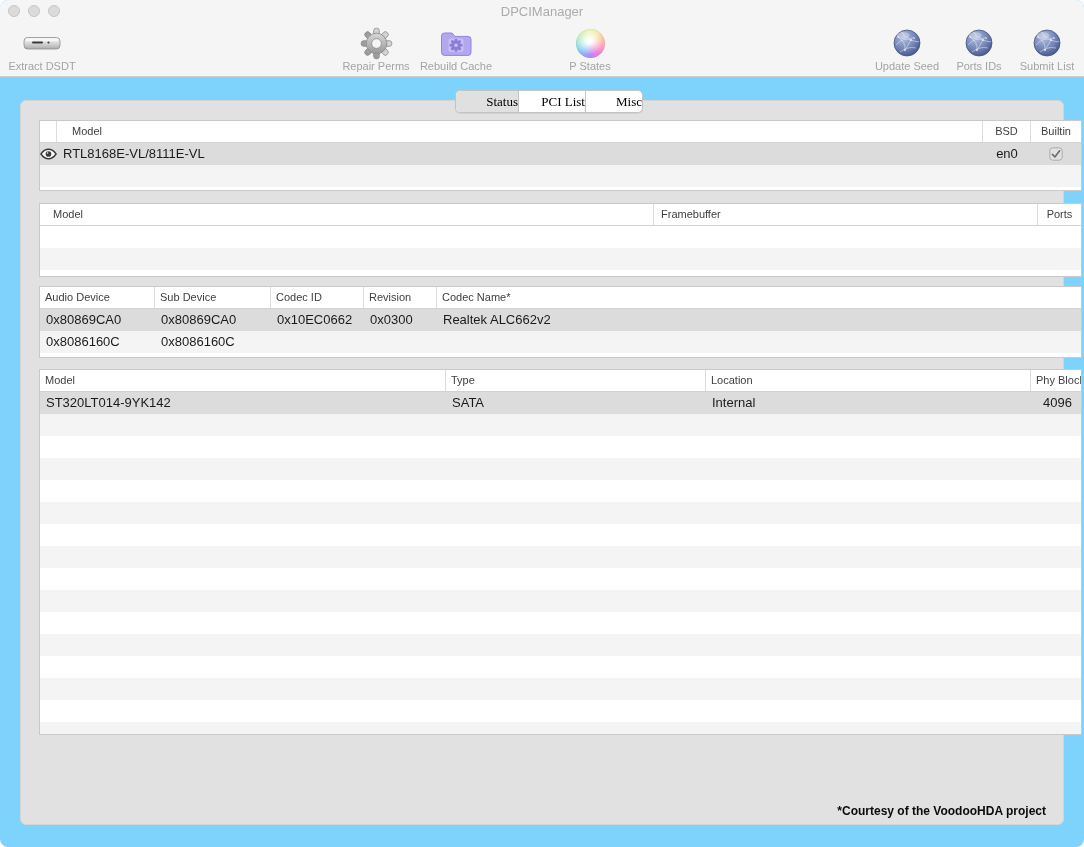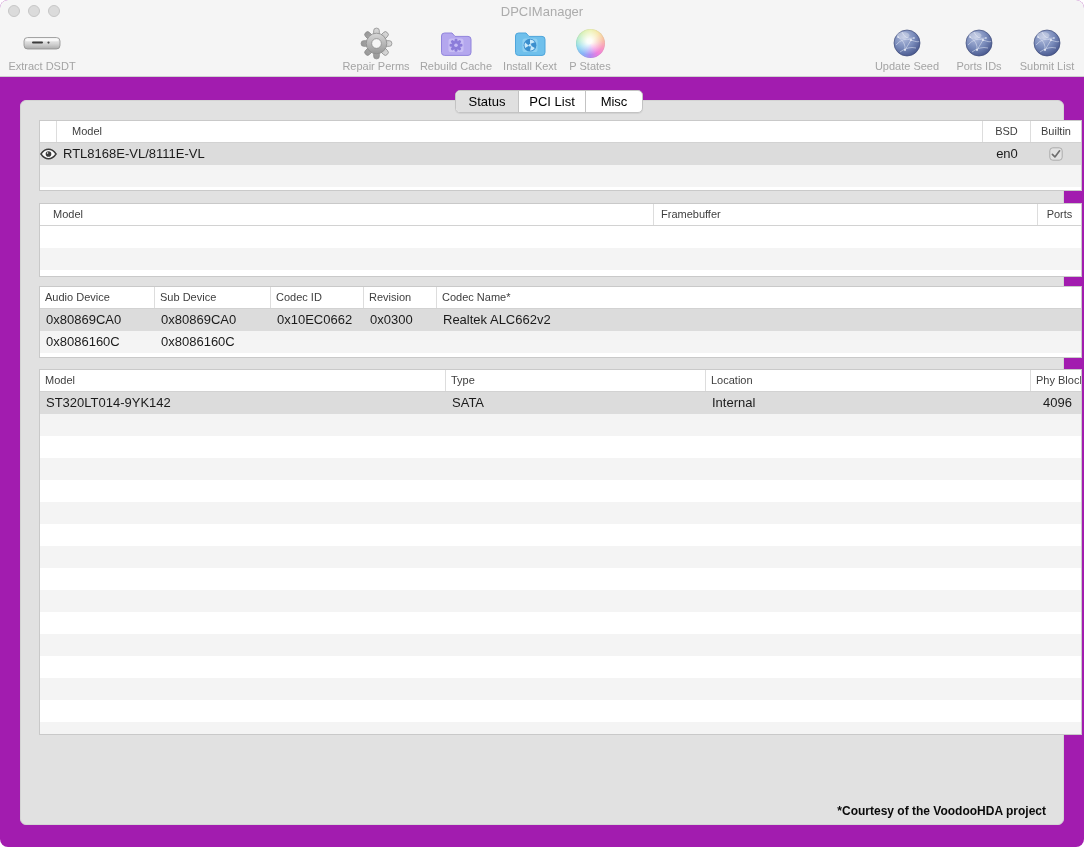"DPCIManager" .window { background: #a21caf -> #7dd3fc }
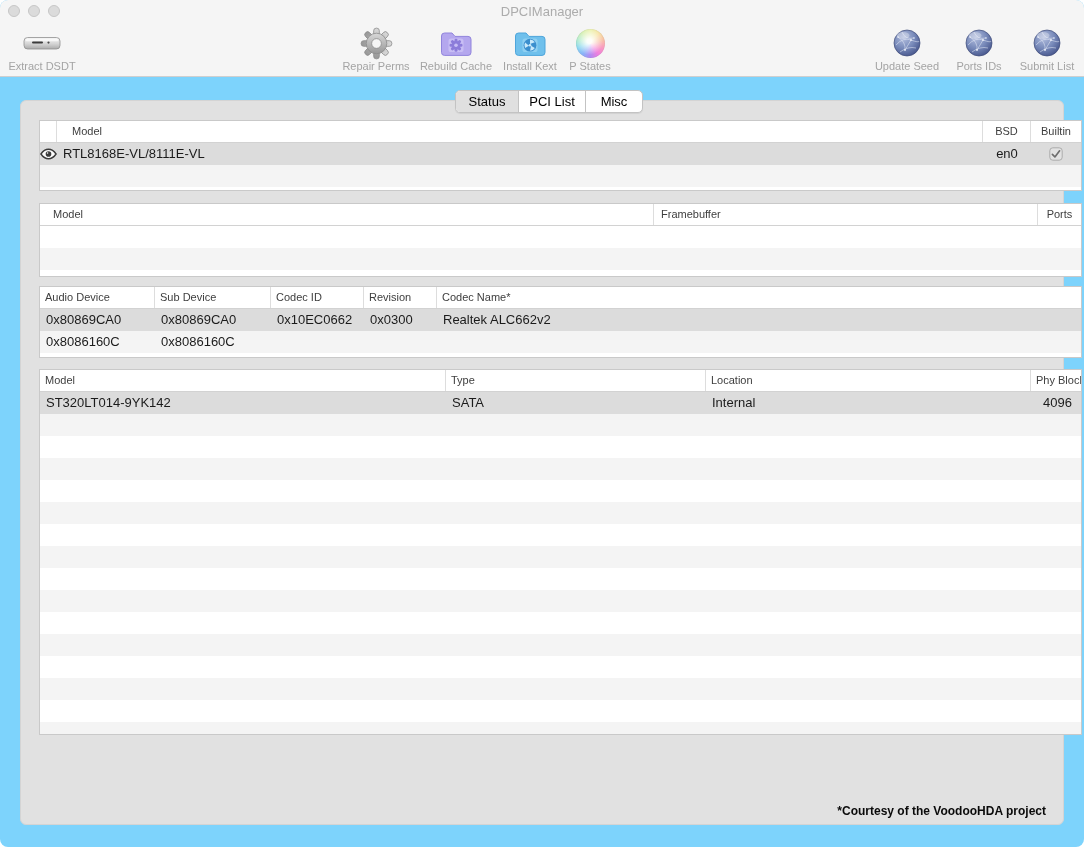"Install Kext" div.titem { html: <div> <div> <svg> <path></path> <rect></rect> <g> <circle></circle> <g> <path></path> <path></path> <path></path> <circle></circle> </g> </g> </svg> </div> <div>Install Kext</div> </div> -> none }
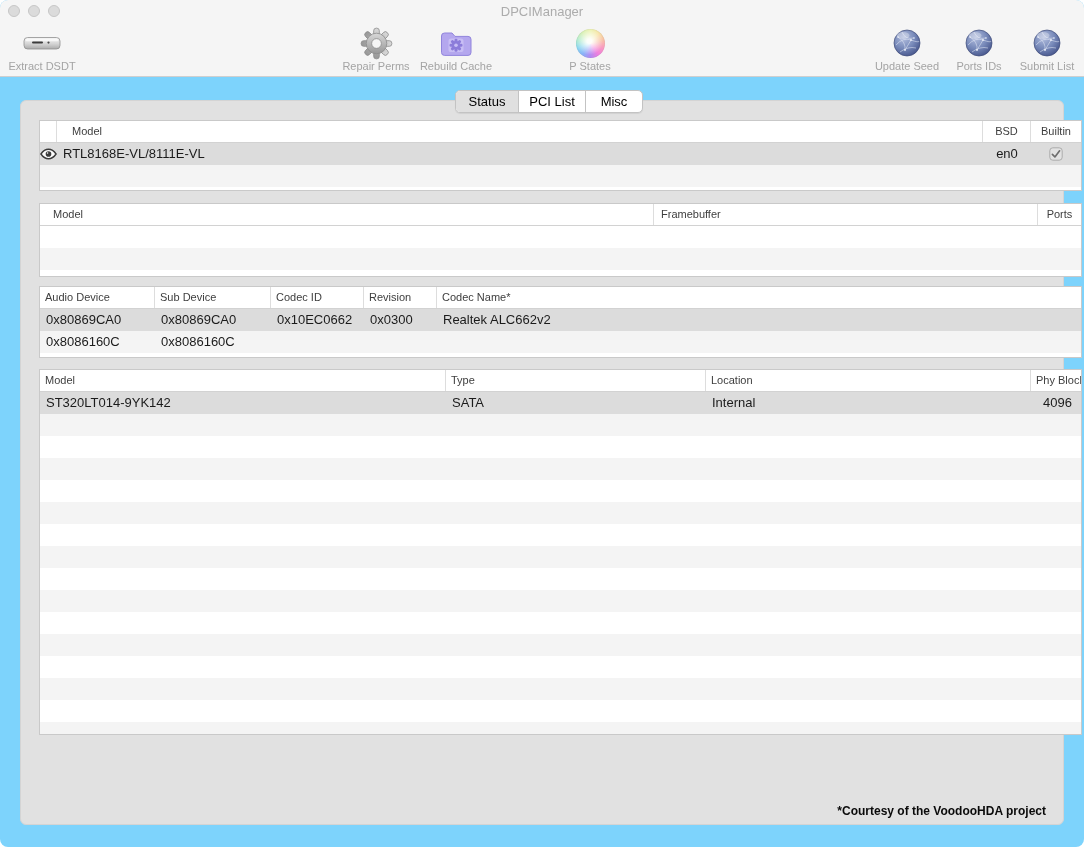"Status" .seg-item { font-family: none -> Liberation Serif, serif; text-align: center -> right }
